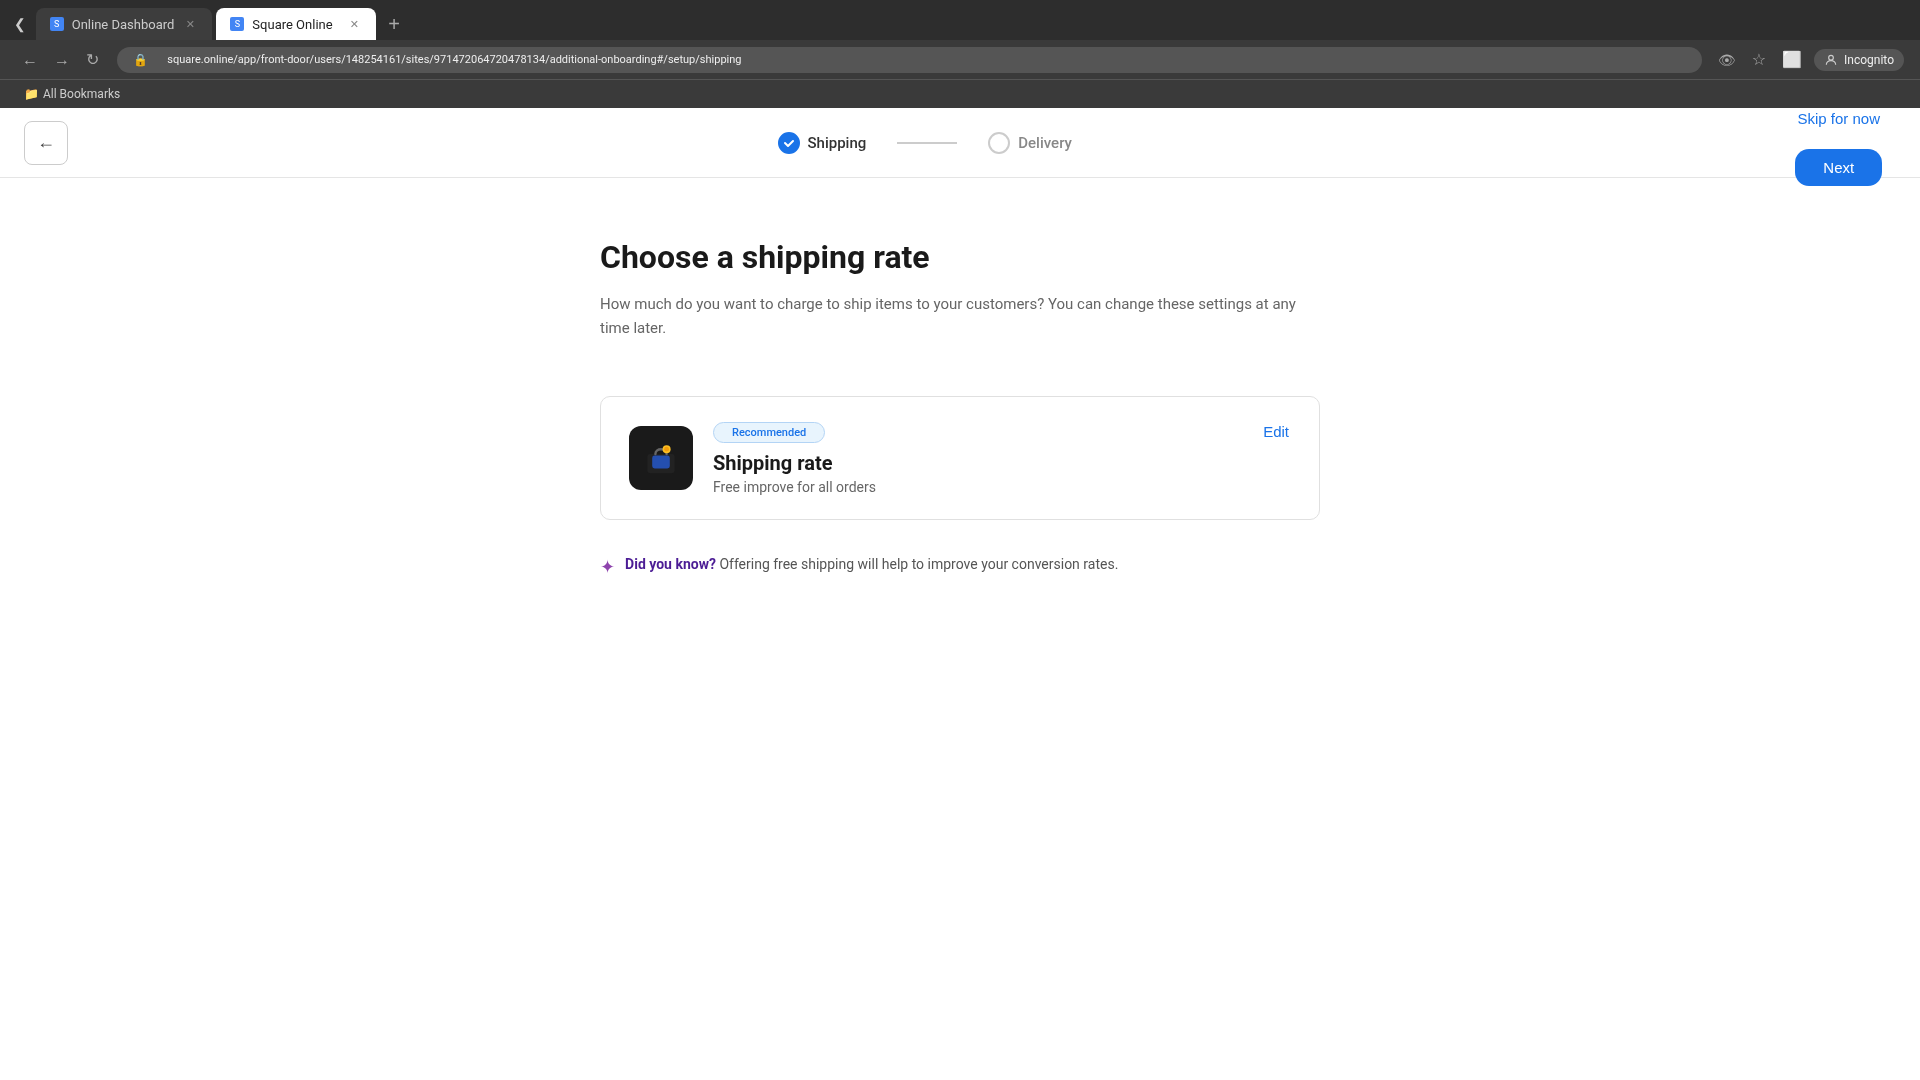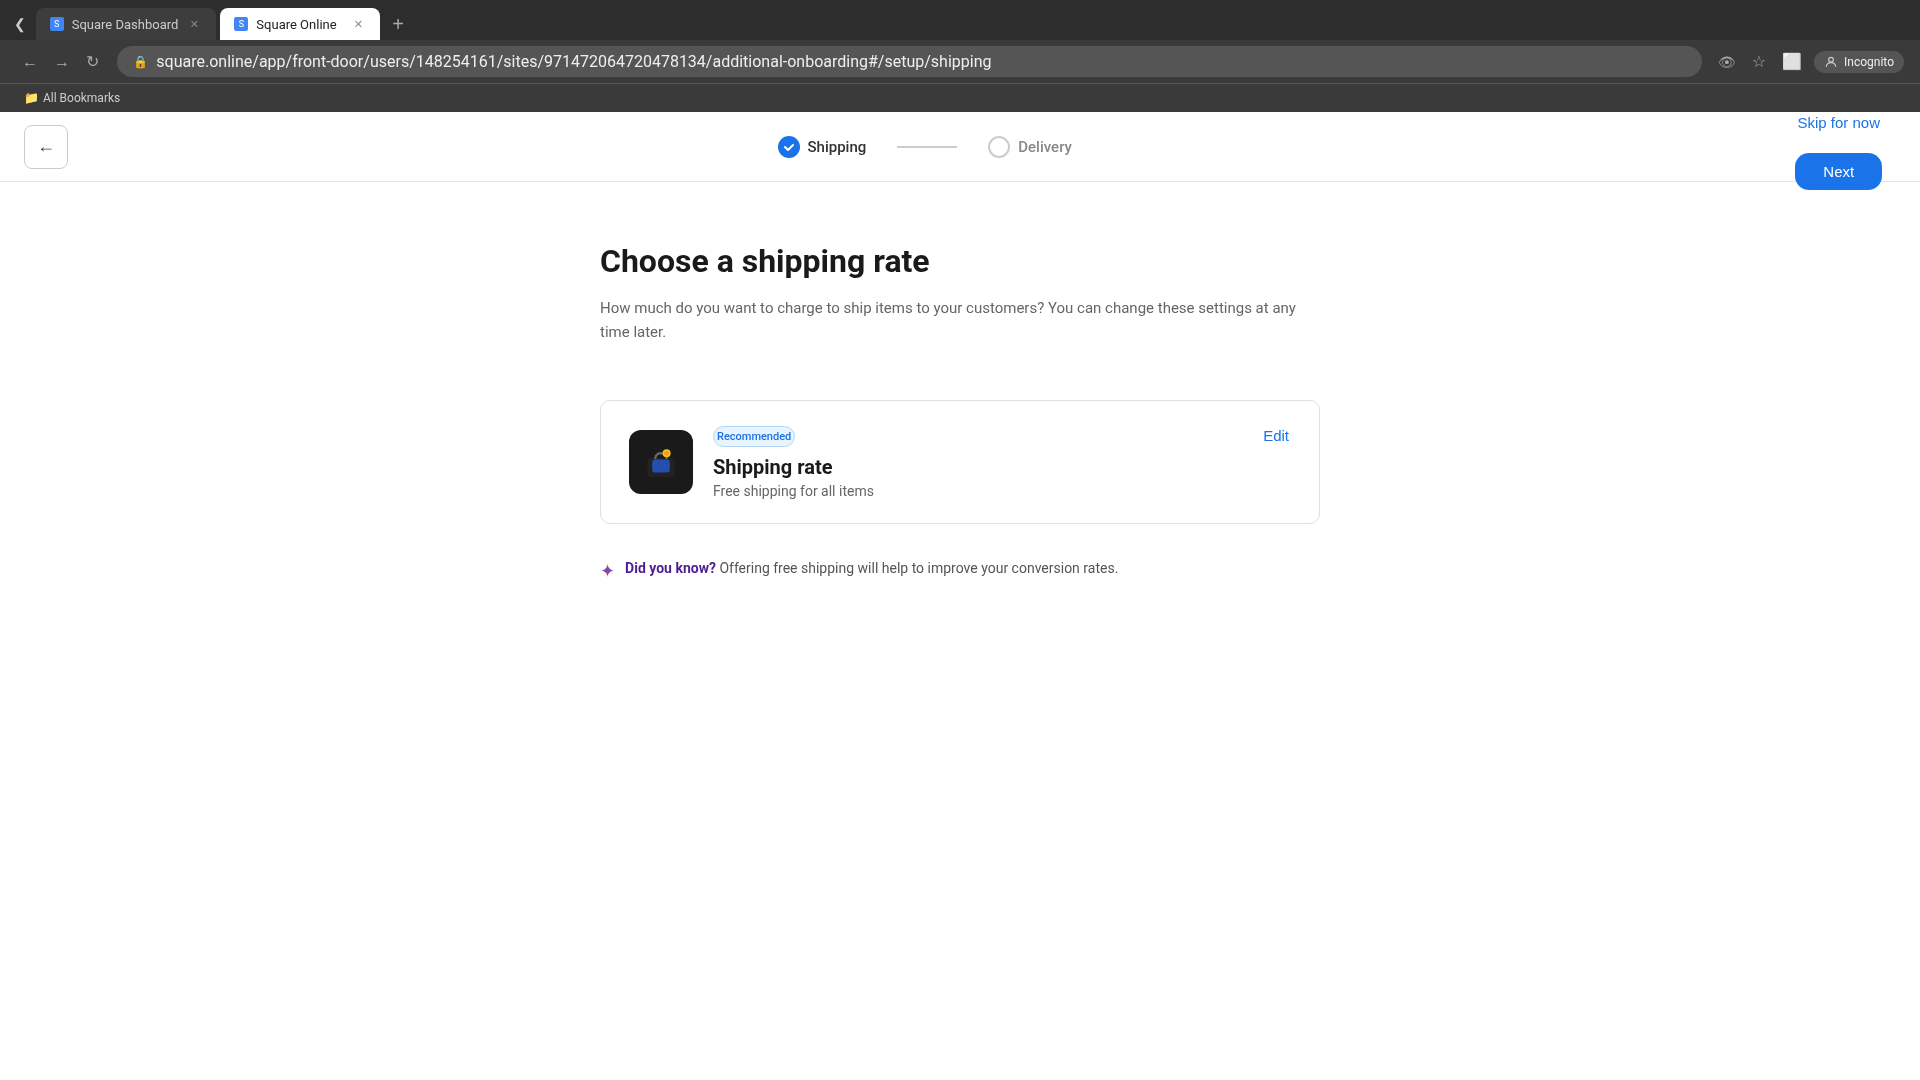"Square Dashboard" span.tab-label { text: Square -> Online }
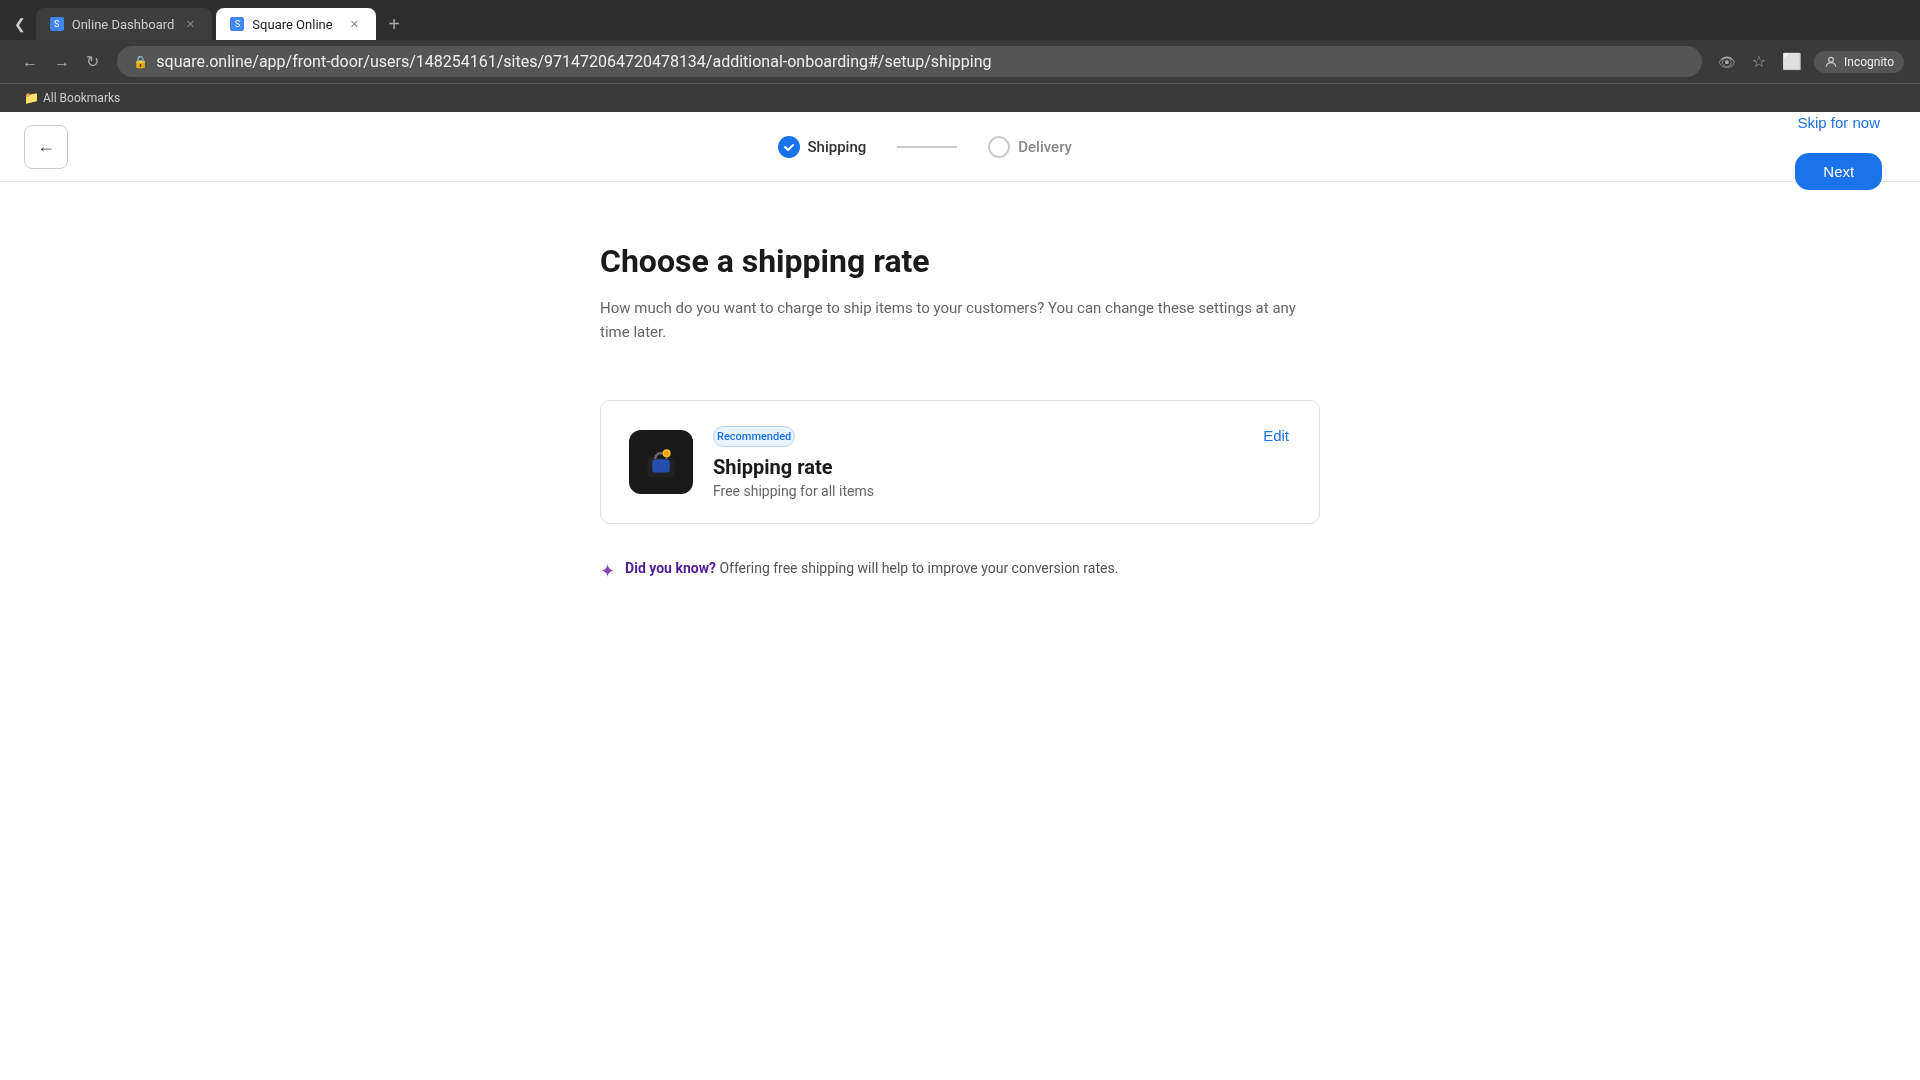"square.online/app/front-door/users/14825" .url-text { font-size: 16px -> 11px; margin-left: none -> 11px }
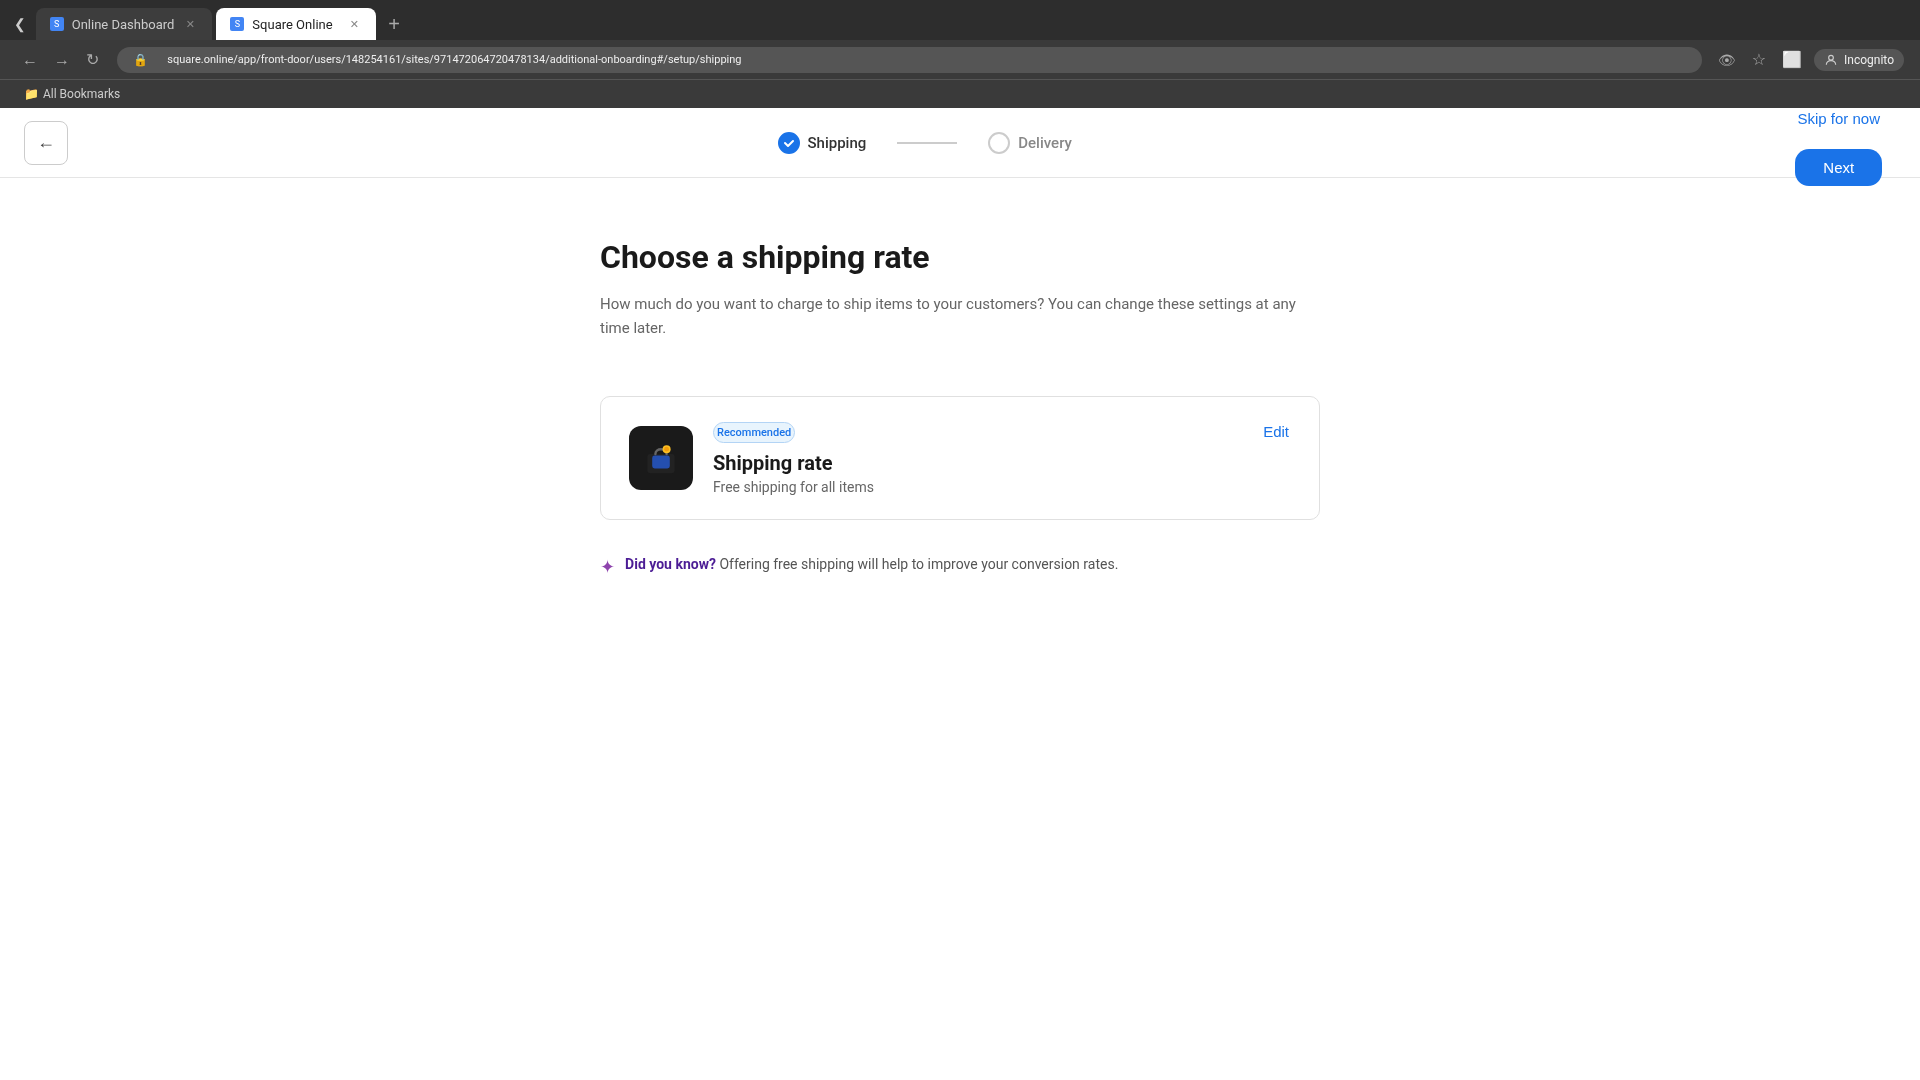"Recommended" .recommended-badge { padding: 3px 3px -> 3px 18px }
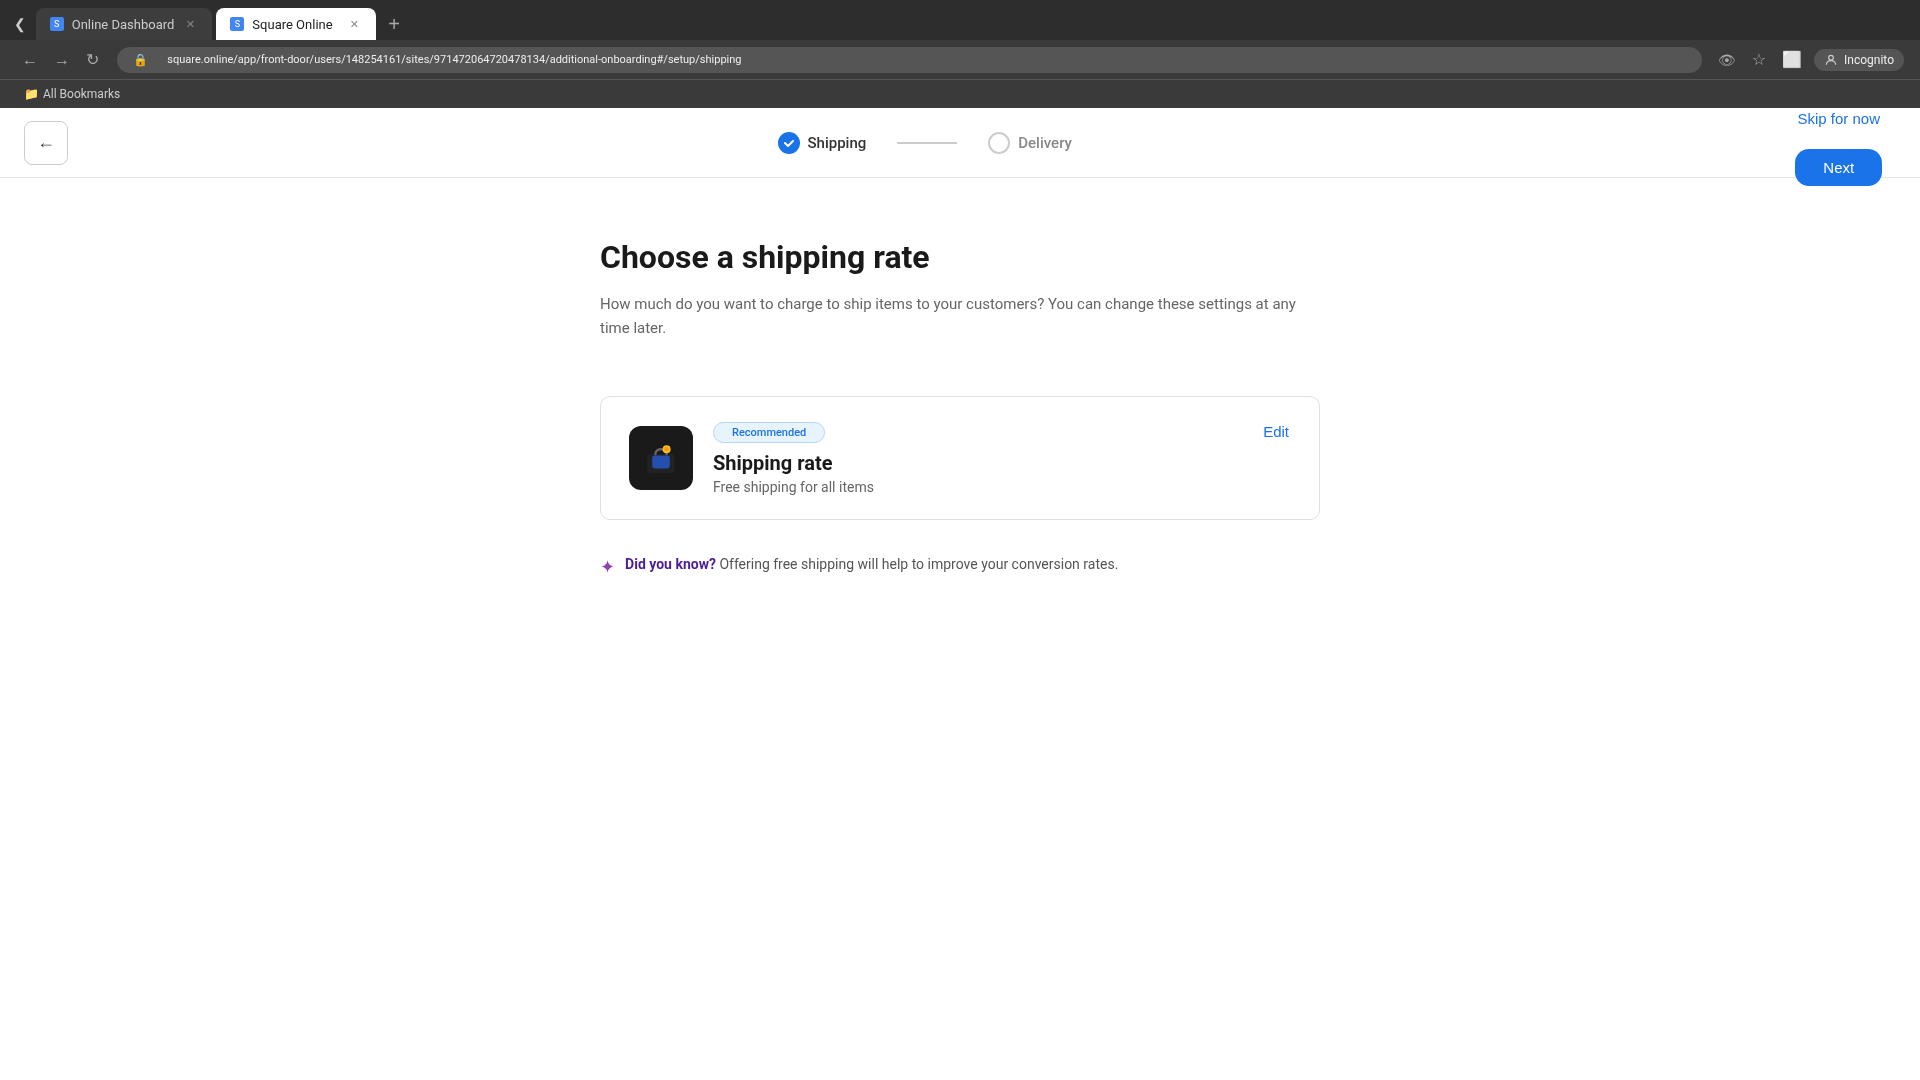"Free shipping for all items" div.shipping-rate-desc { text: shipping for all items -> improve for all orders }
